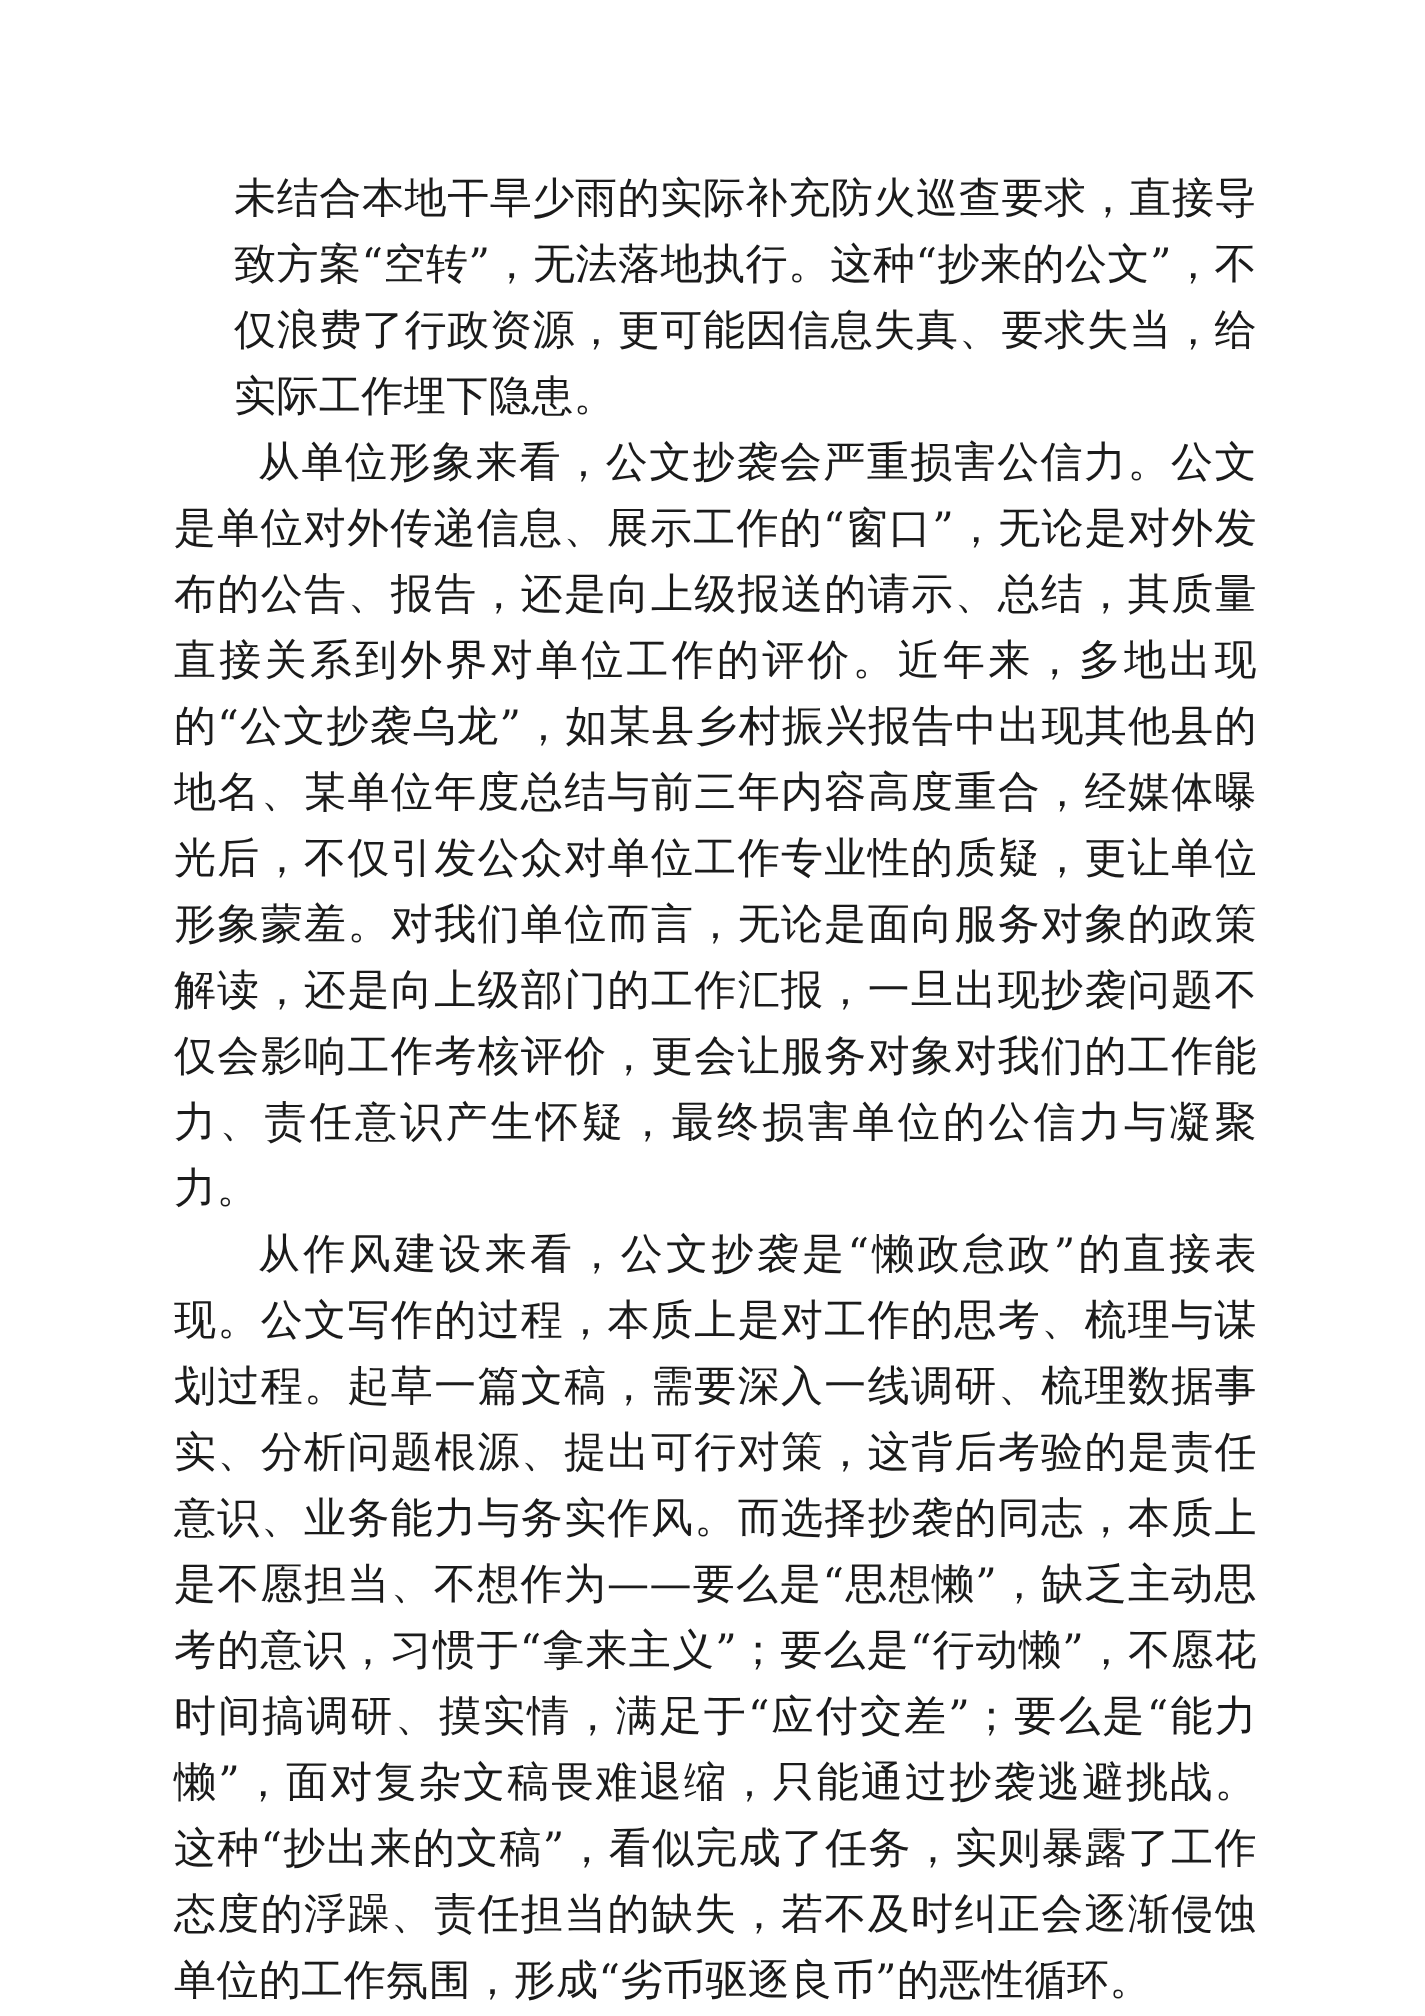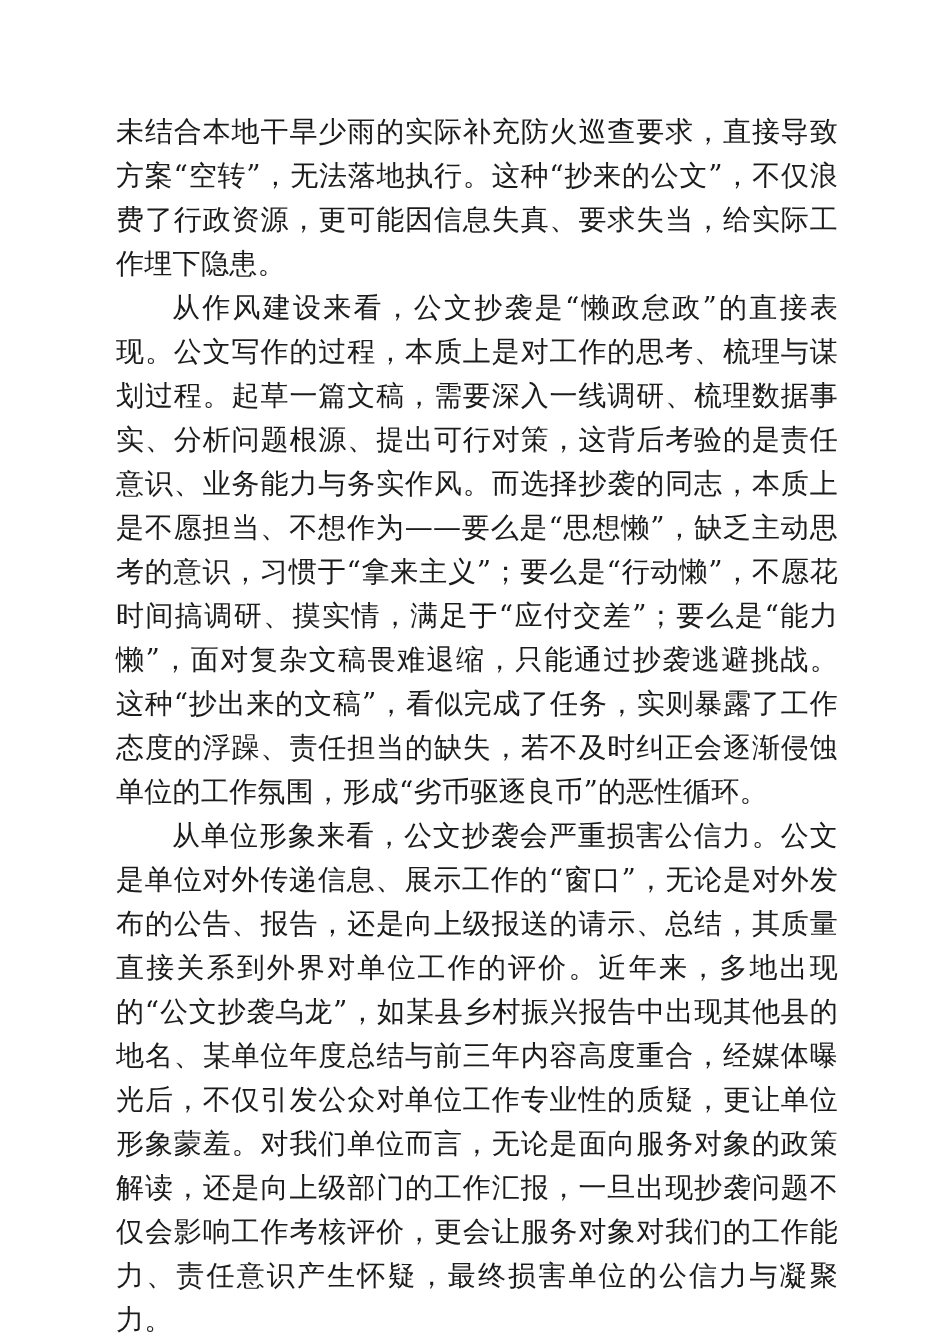"未结合本地干旱少雨的实际补充防火巡查要求，直接导致方案“空转”，无法落地执行。这" .para.no-indent { margin-left: none -> 40px }
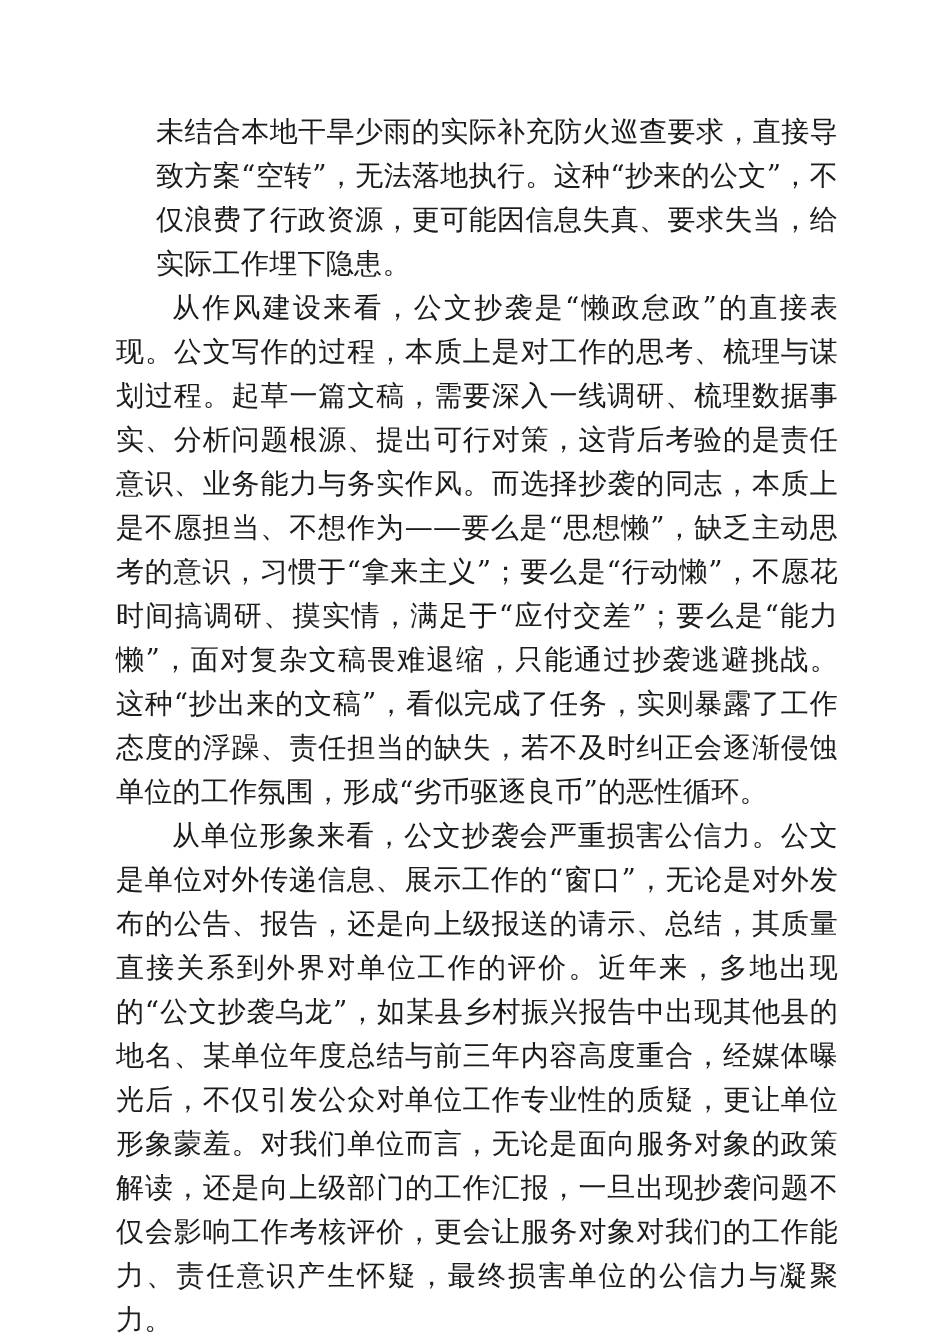"从作风建设来看，公文抄袭是“懒政怠政”的直接表现。公文写作的过程，本质上是对工作" p.para { order: before "从单位形象来看，公文抄袭会严重损害公信力。公文是单位对外传递信息、展示工作的“窗" -> after "从单位形象来看，公文抄袭会严重损害公信力。公文是单位对外传递信息、展示工作的“窗" }
